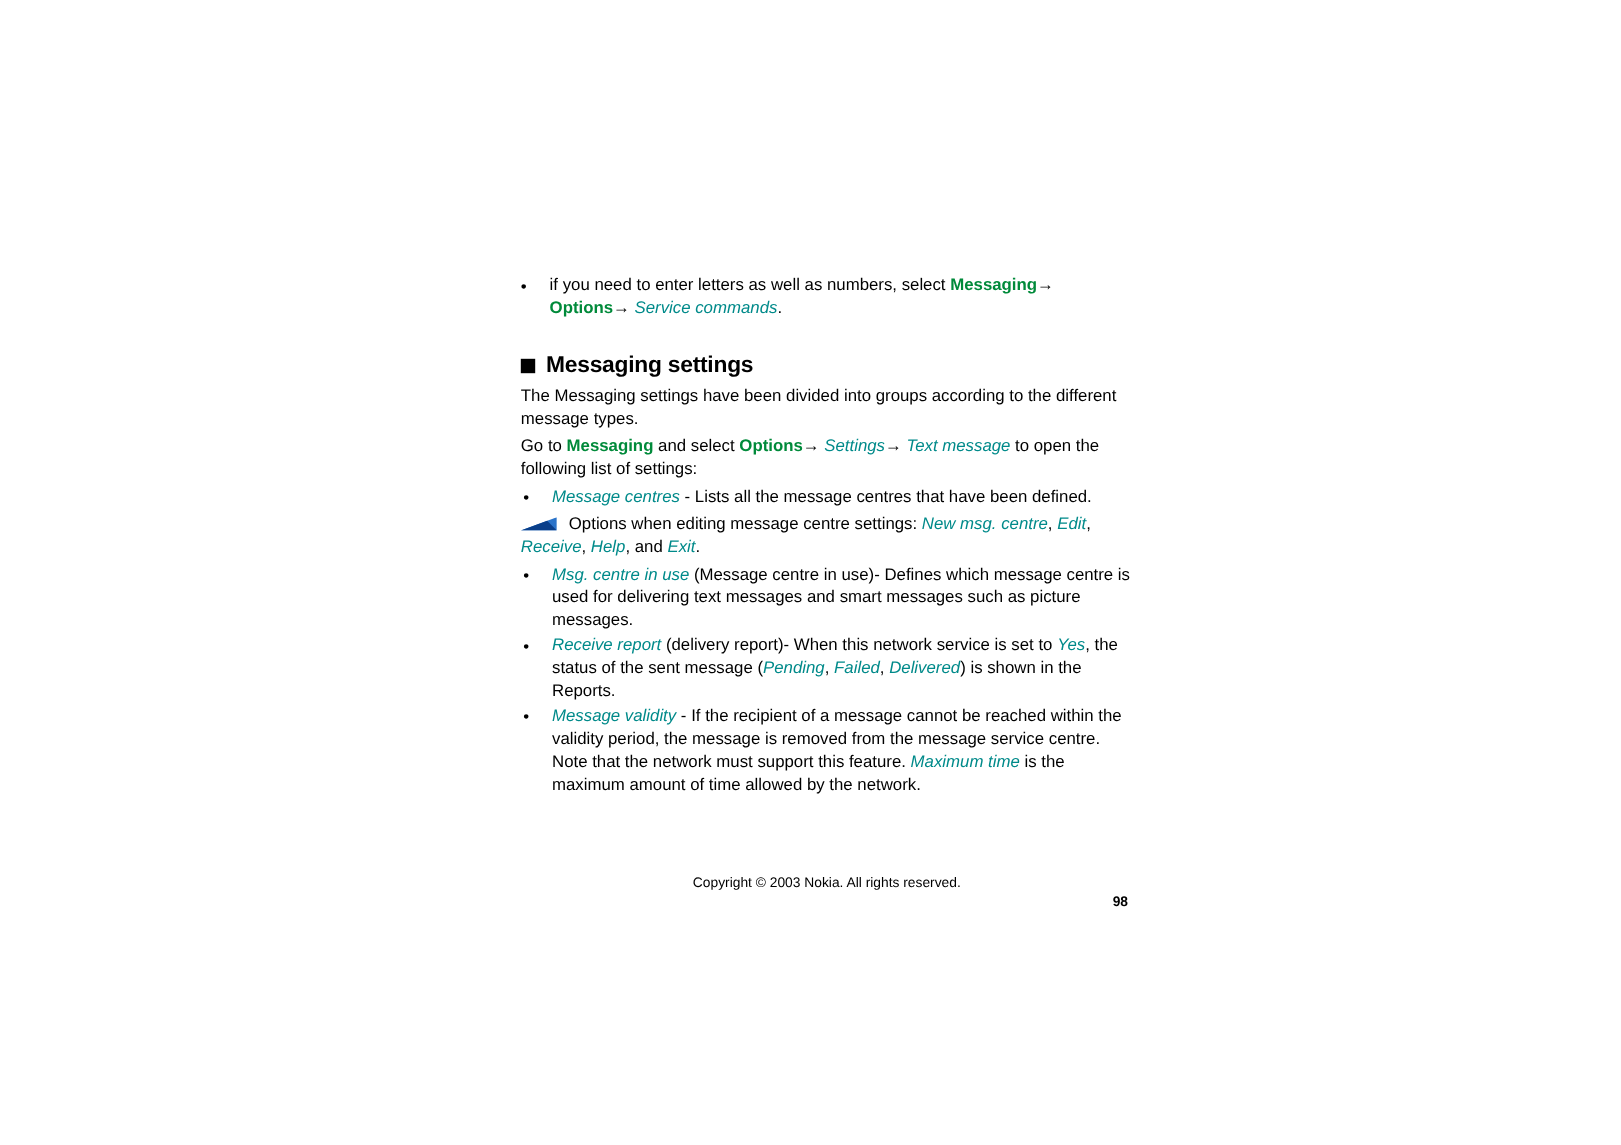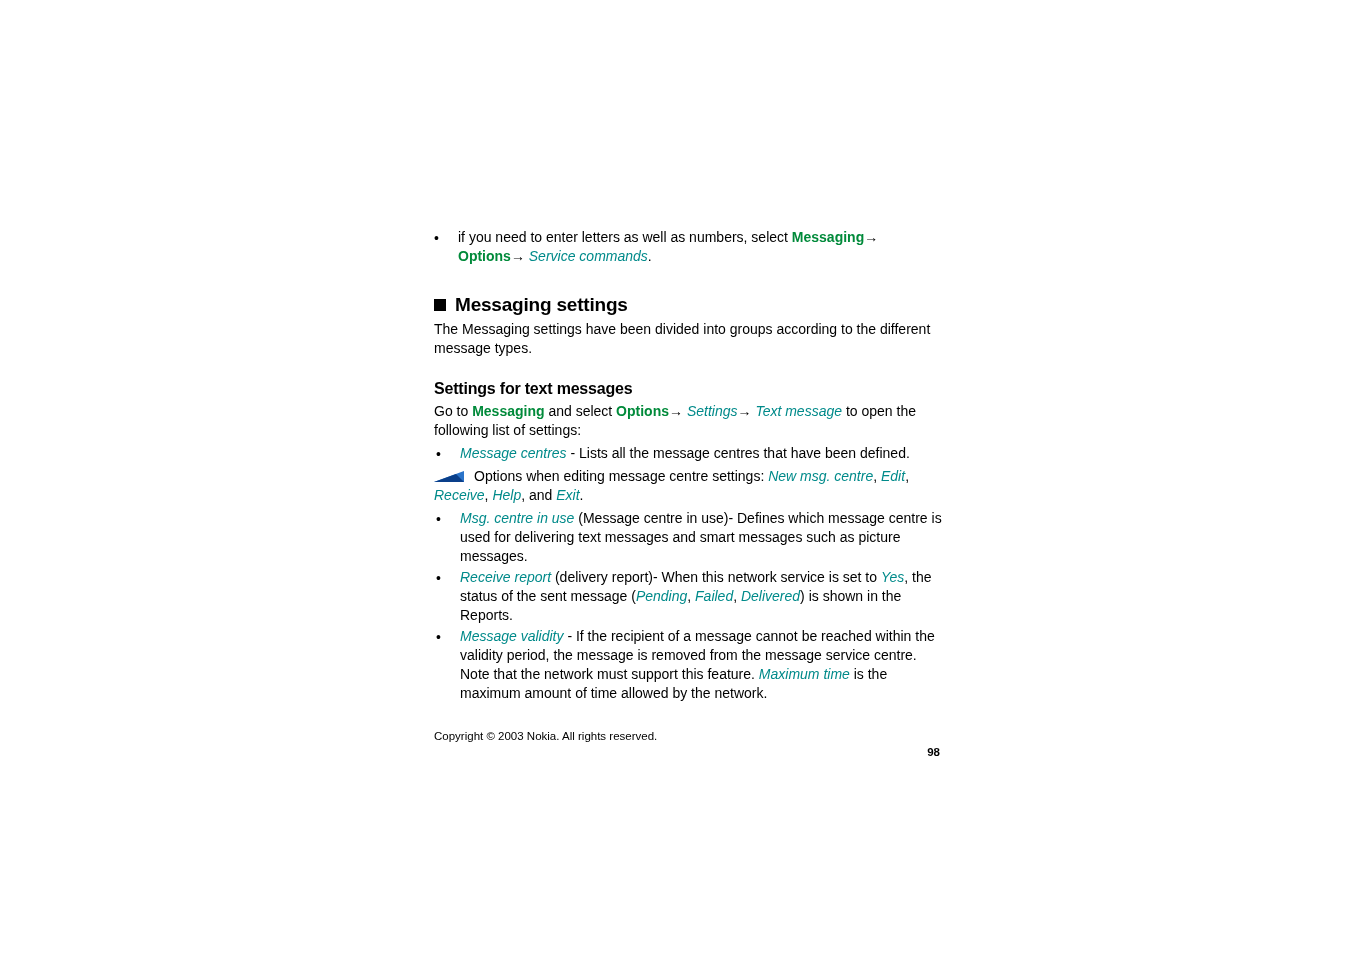"Settings for text messages" div.sub-heading { html: <div>Settings for text messages</div> -> none }
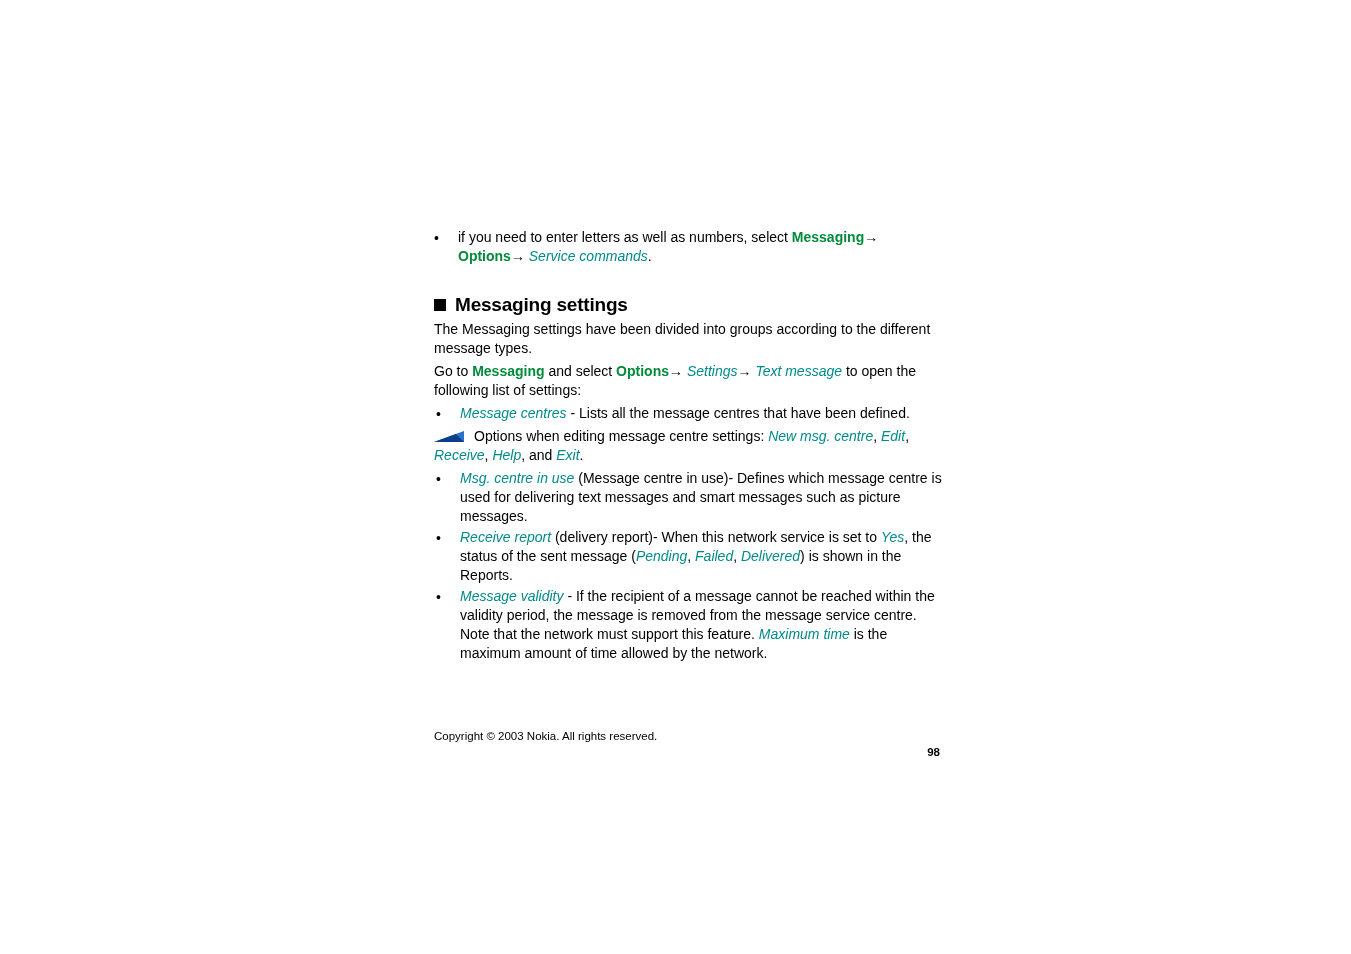"Copyright © 2003 Nokia. All" .footer-center { text-align: none -> center }
